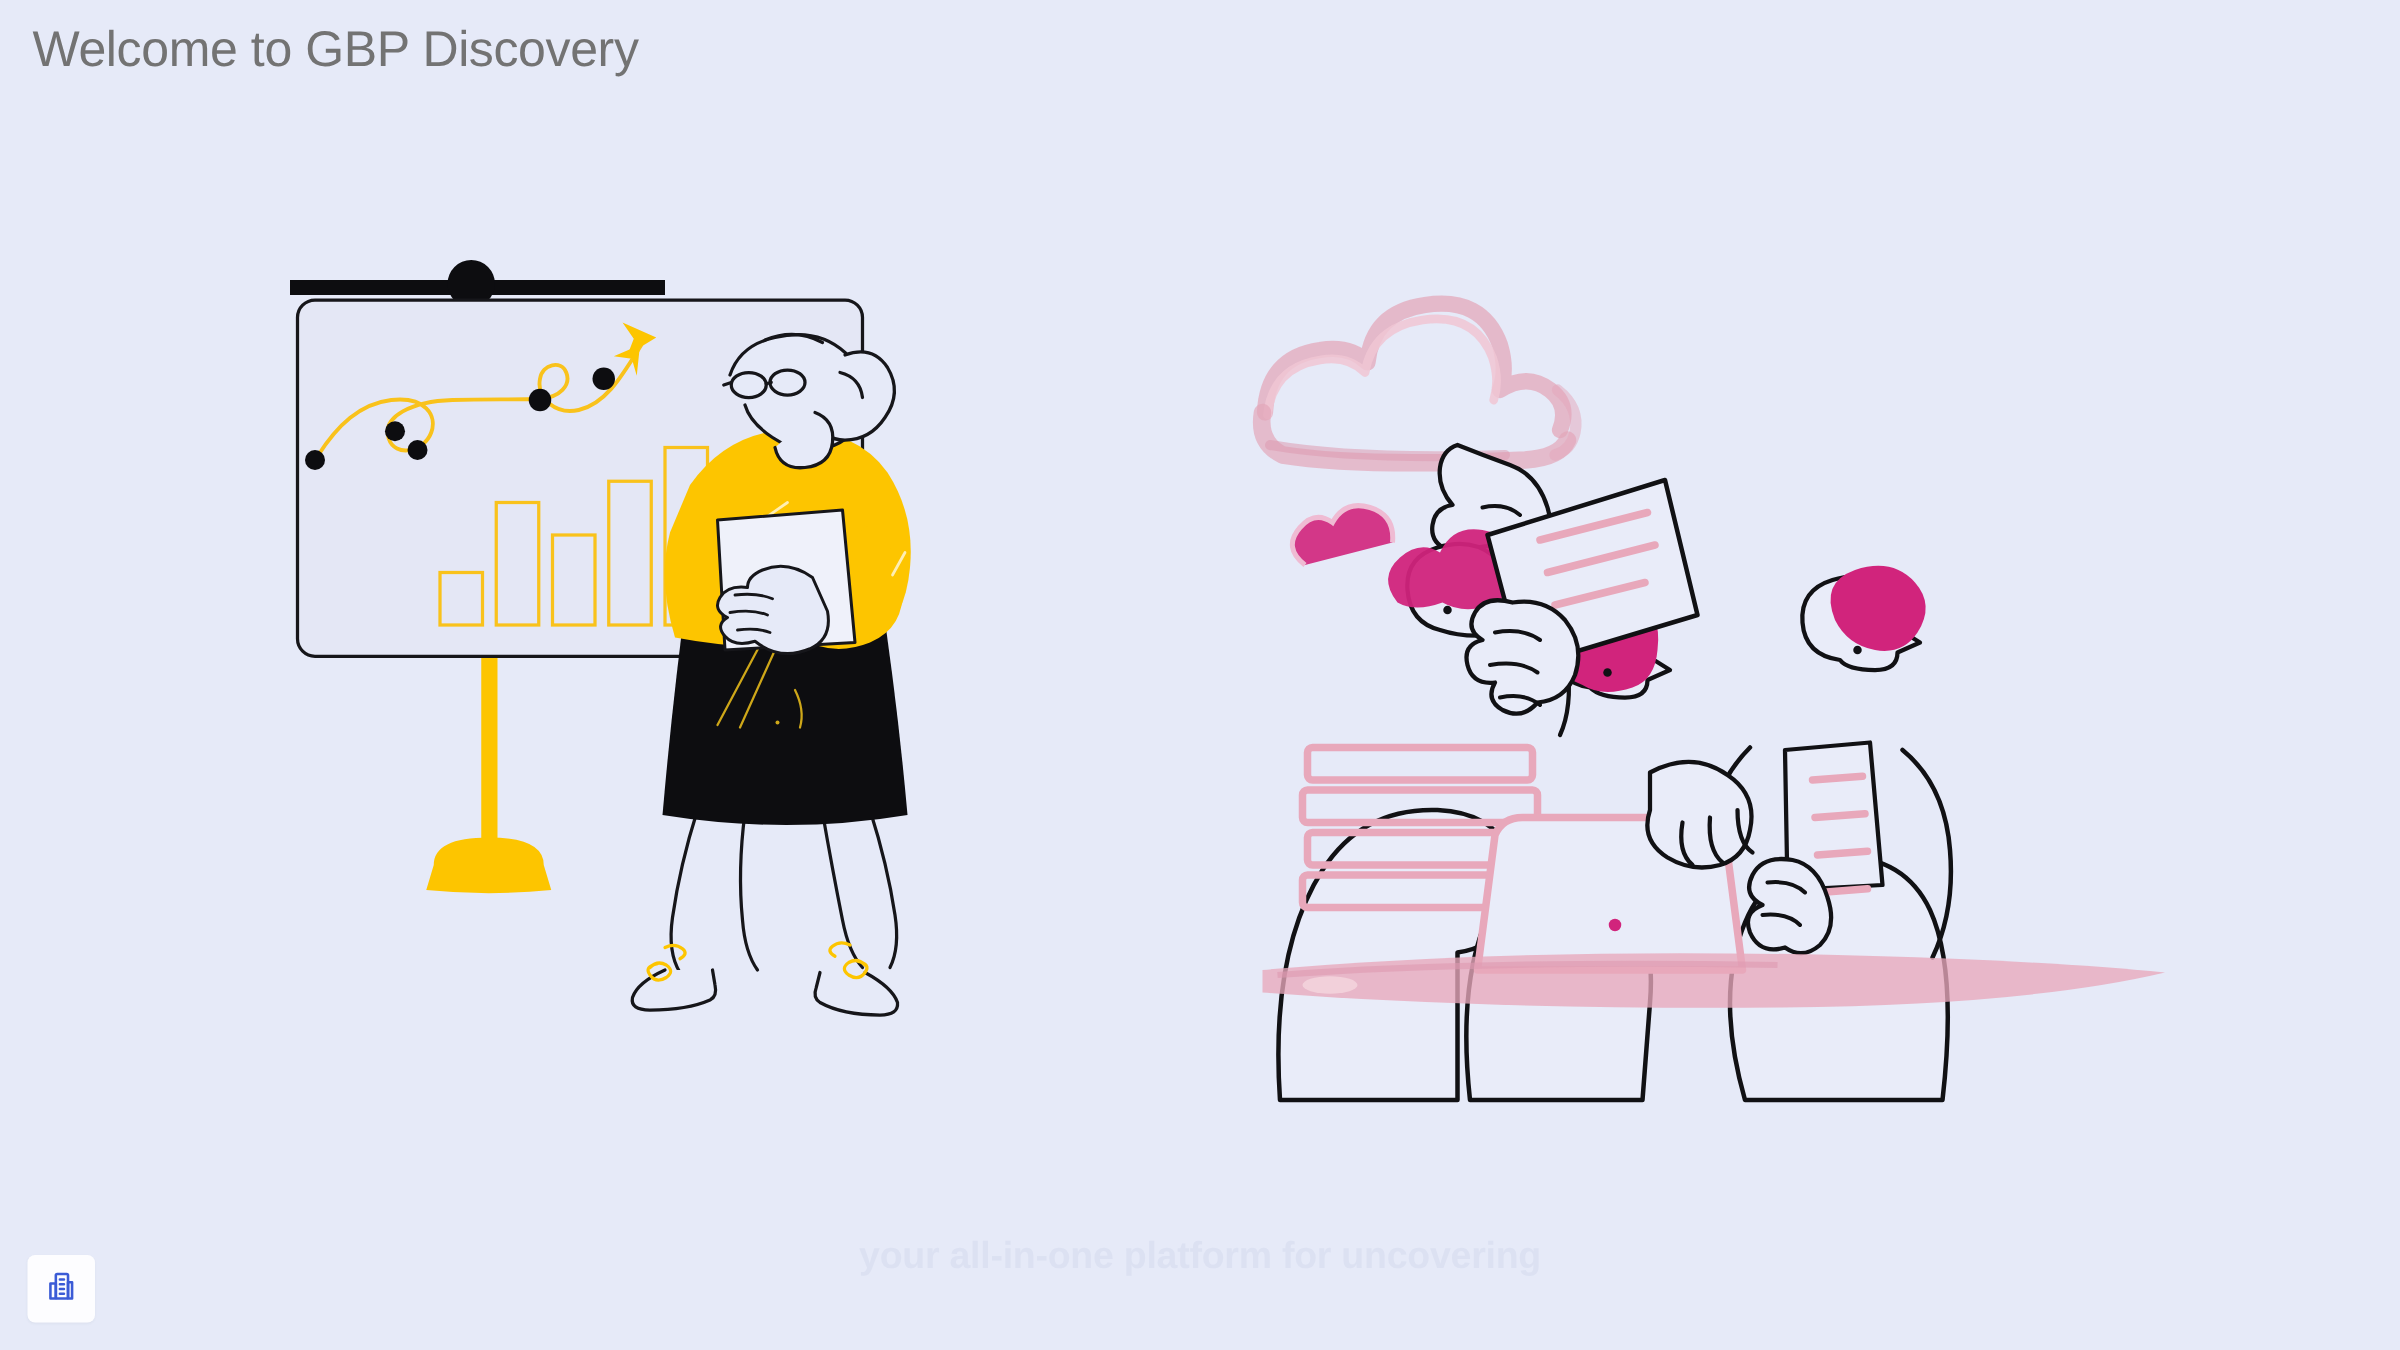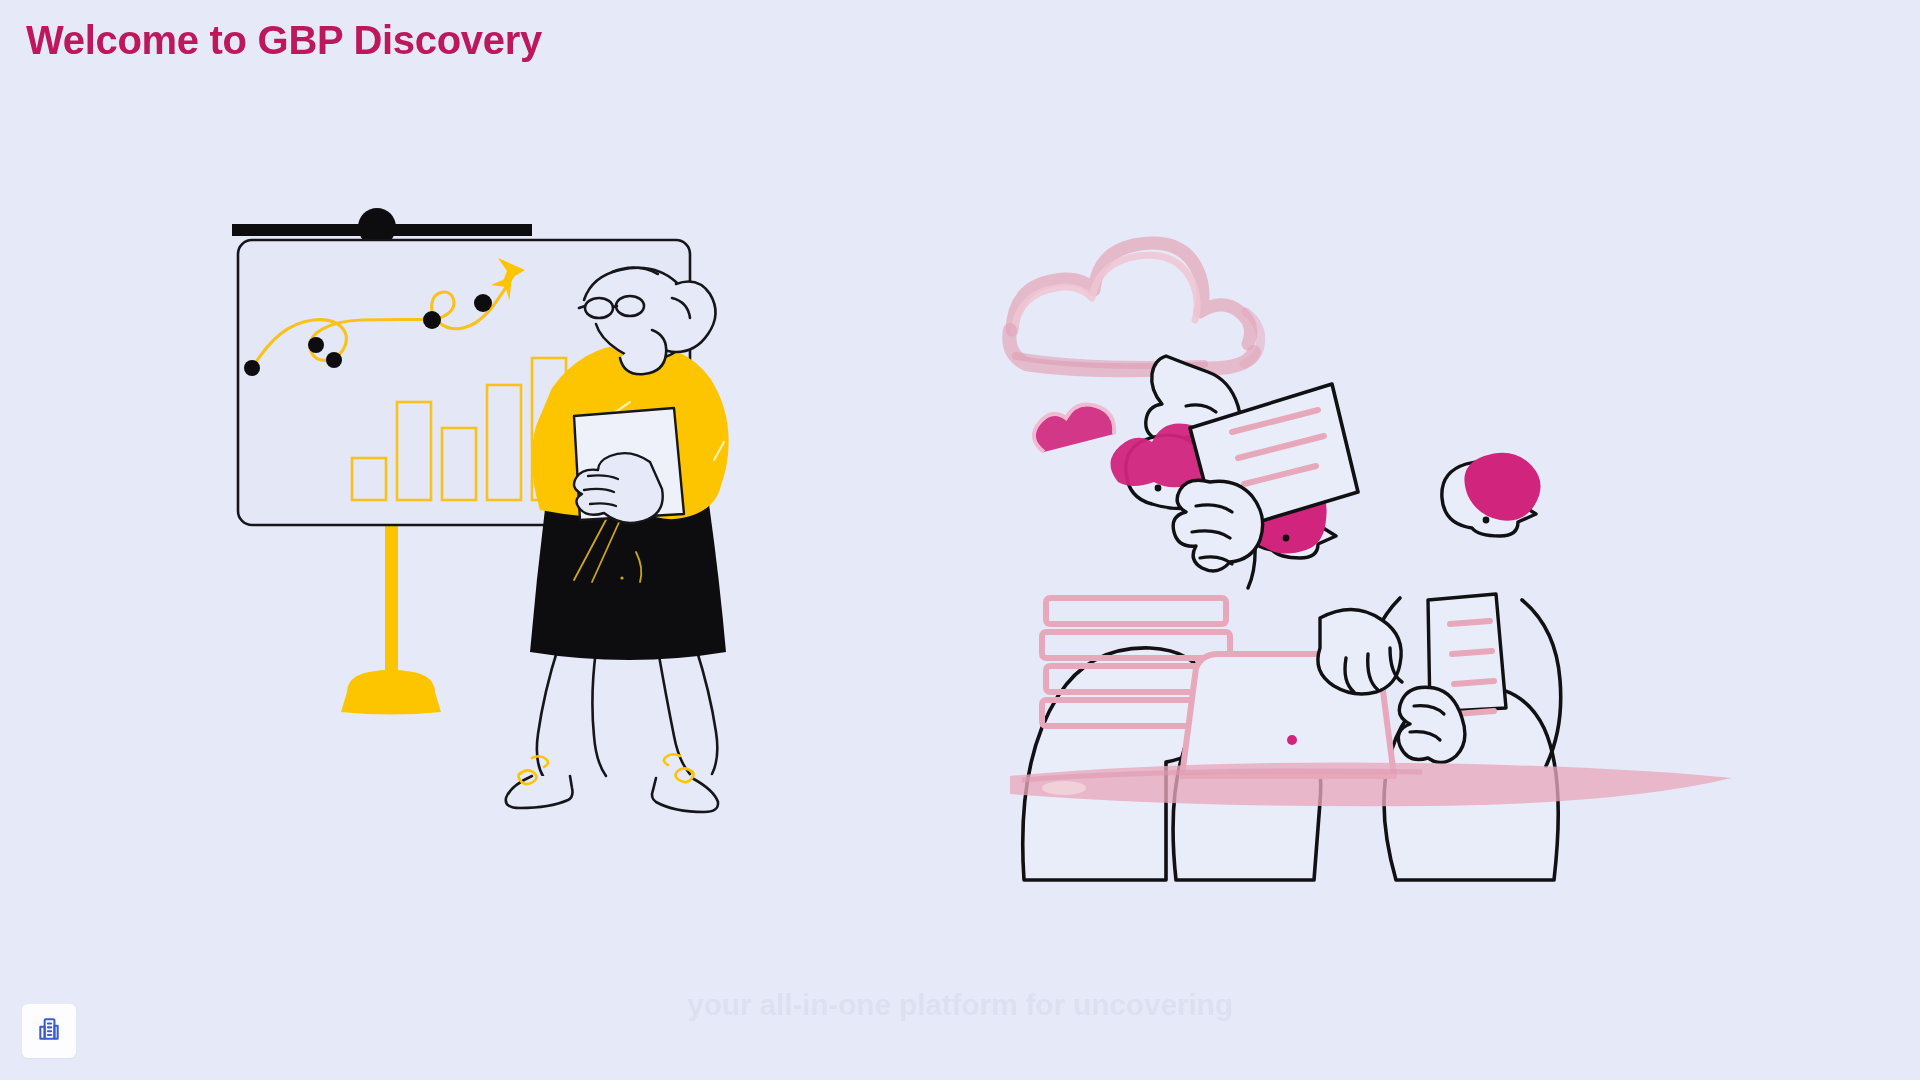"Welcome to GBP Discovery" #page-title { color: #be185d -> #737373; font-weight: bold -> normal }
